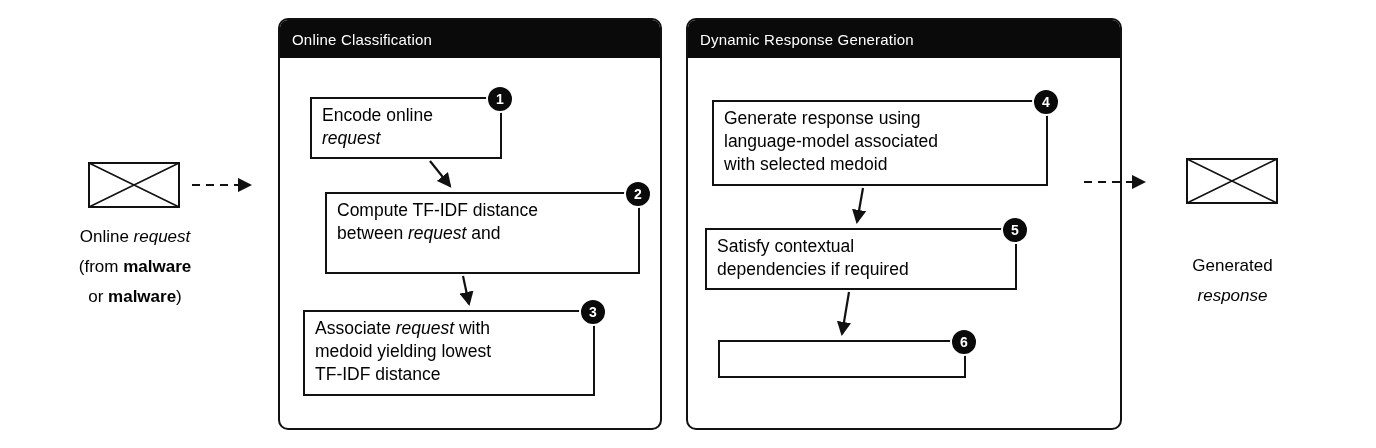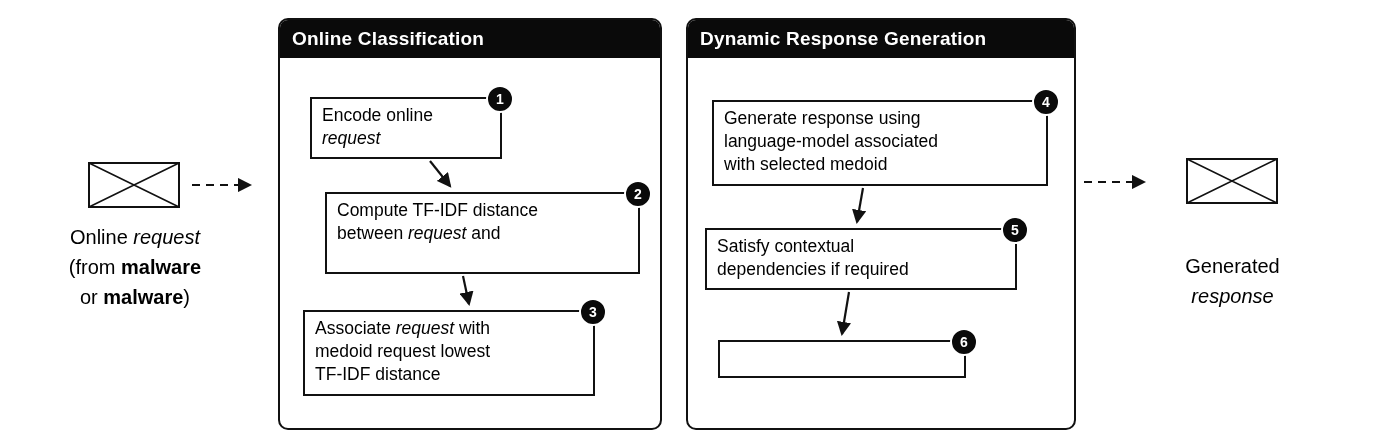"Online Classification" .panel-header { font-size: 19px -> 15px; font-weight: 700 -> 400 }
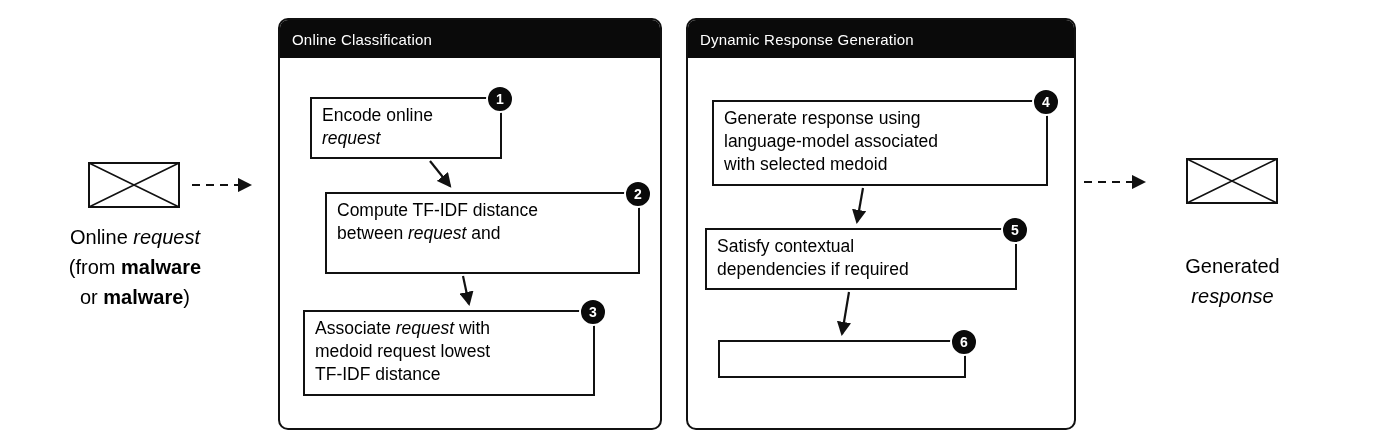"Dynamic Response Generation" div.panel { width: 390px -> 436px }
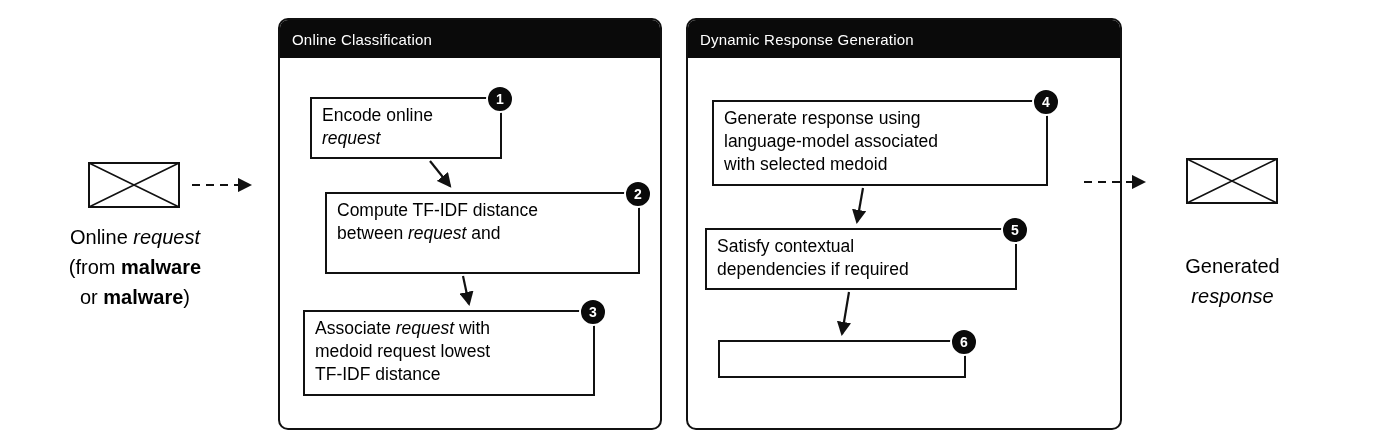"Online request" .side-label { font-size: 20px -> 17px }
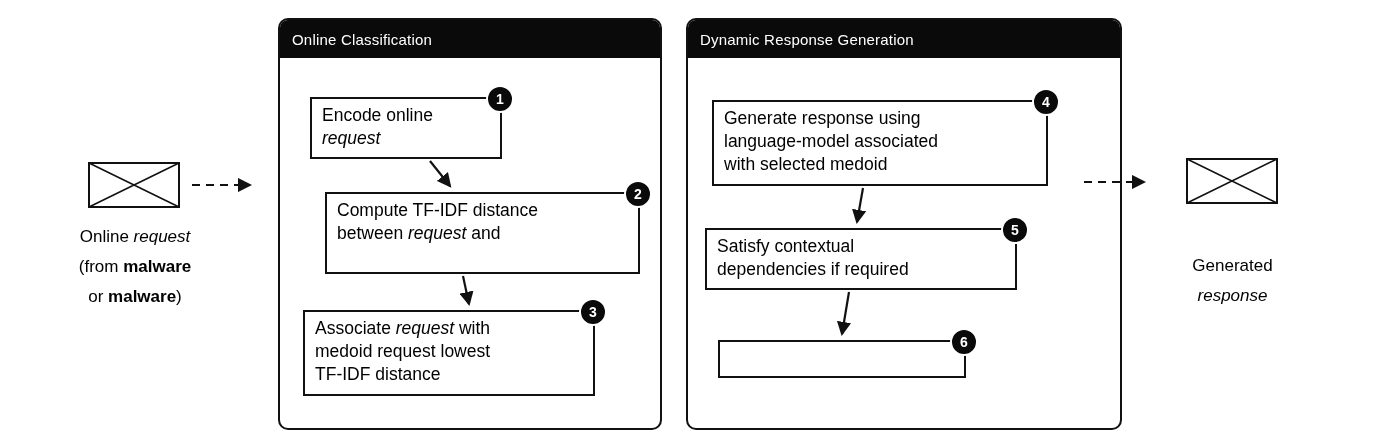"medoid request lowest" div { text: request -> yielding }
